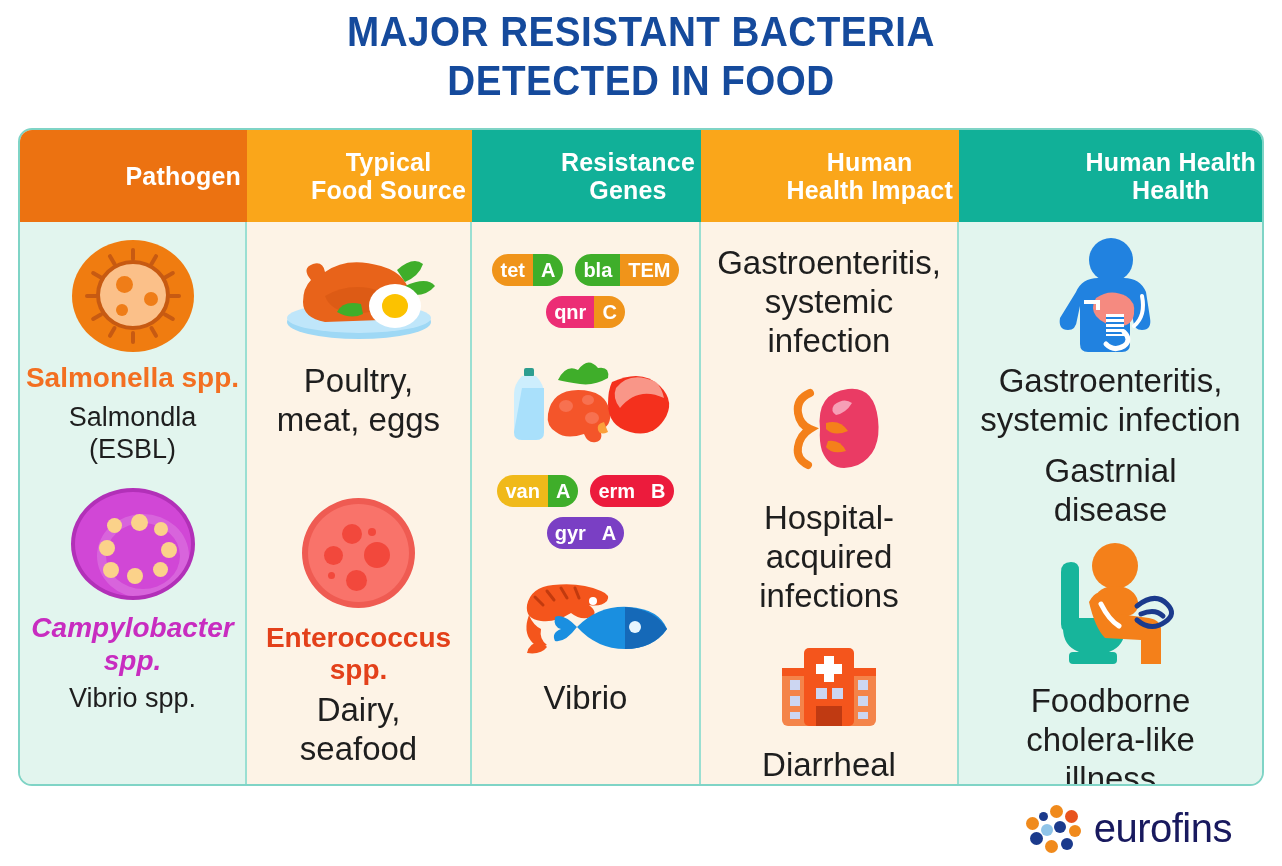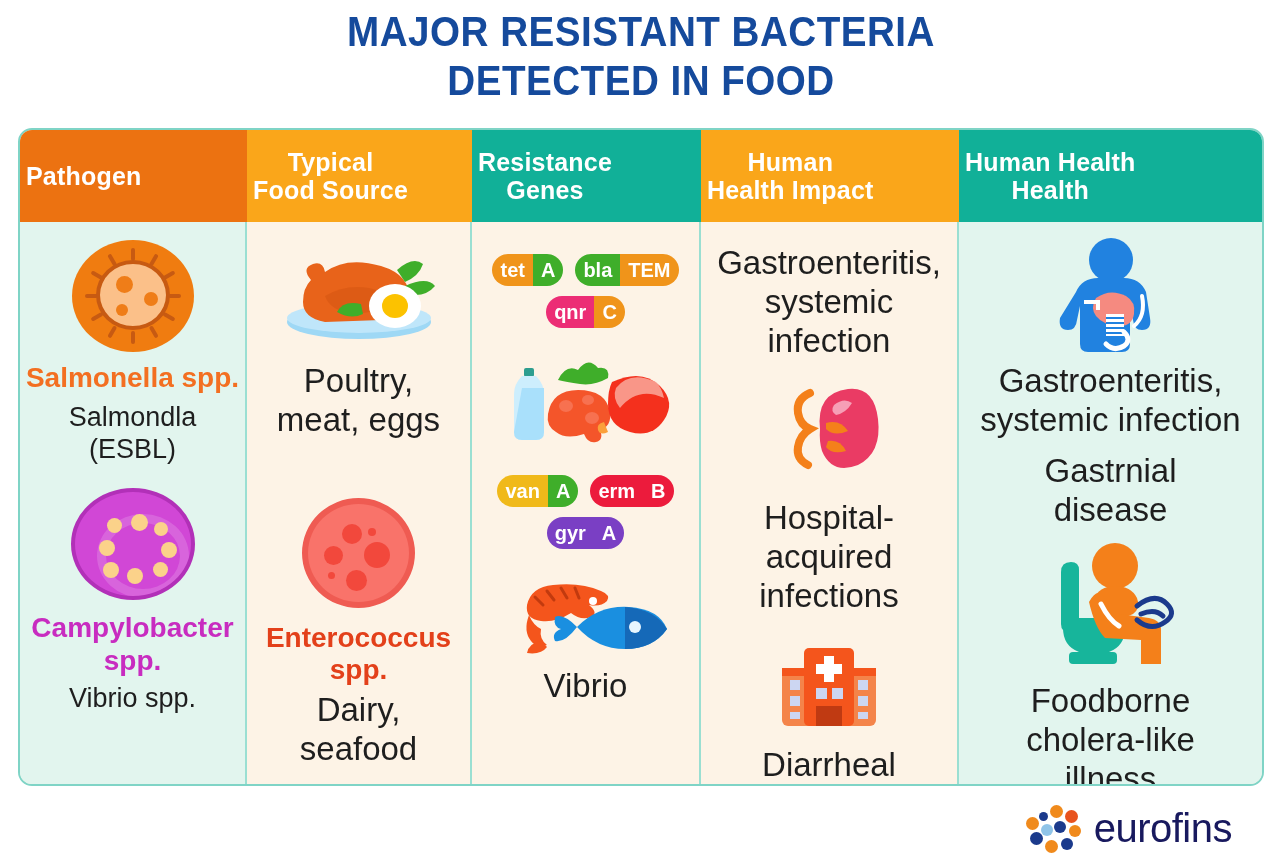"Pathogen" .header-cell { justify-content: flex-start -> flex-end }
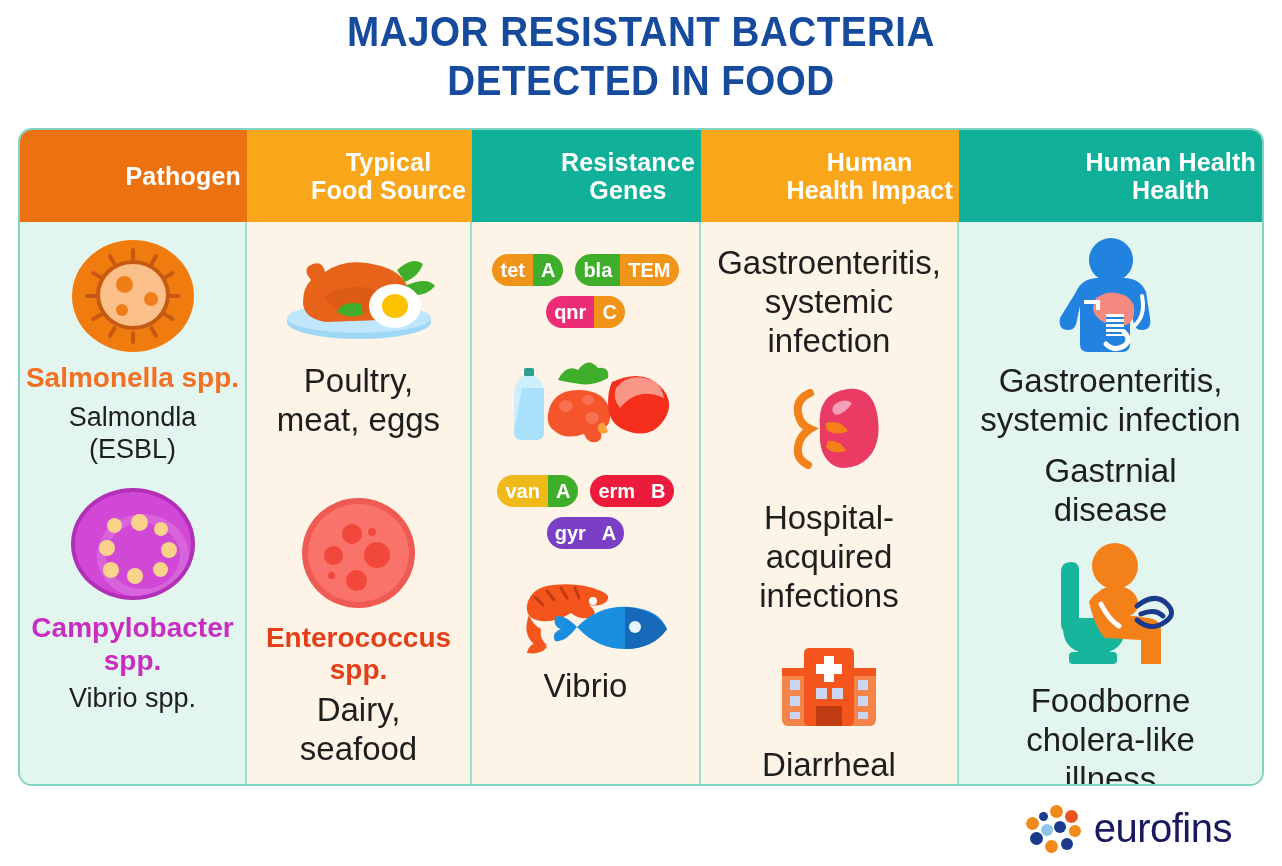"Campylobacter" .c-magenta { font-style: none -> italic }
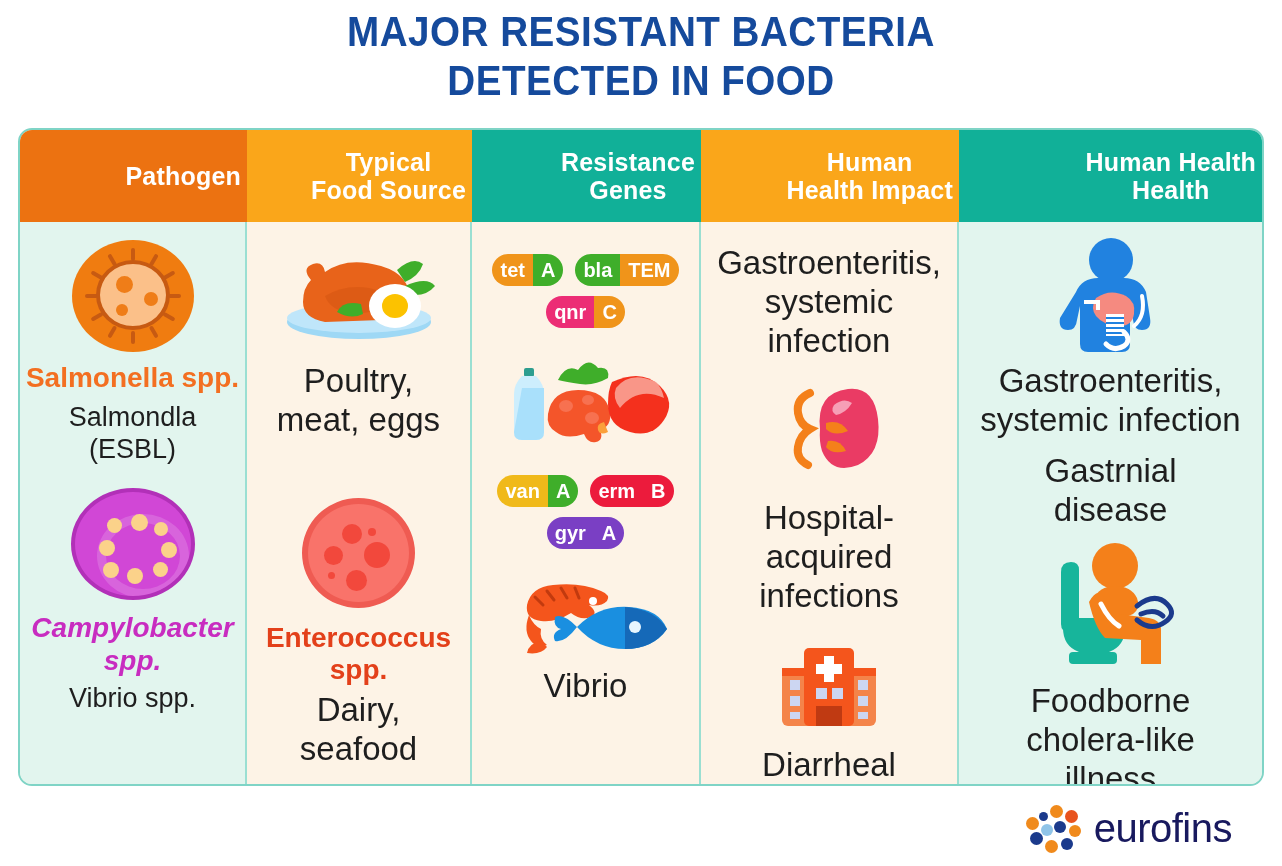"Vibrio" div.cell-text { margin-top: 12px -> 24px }
